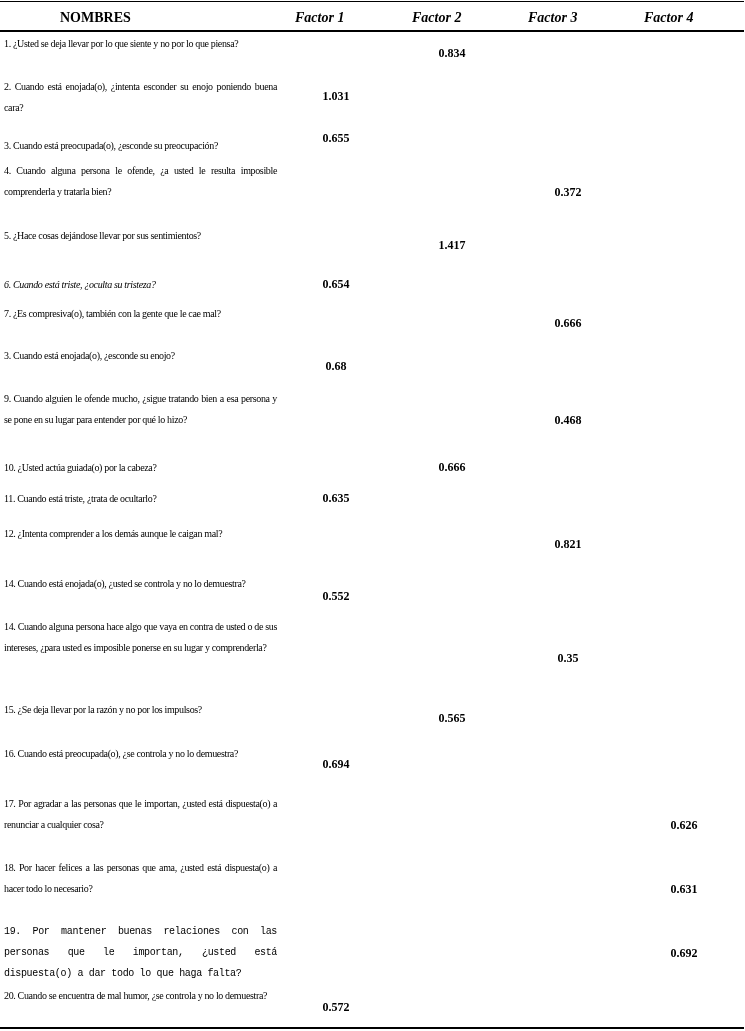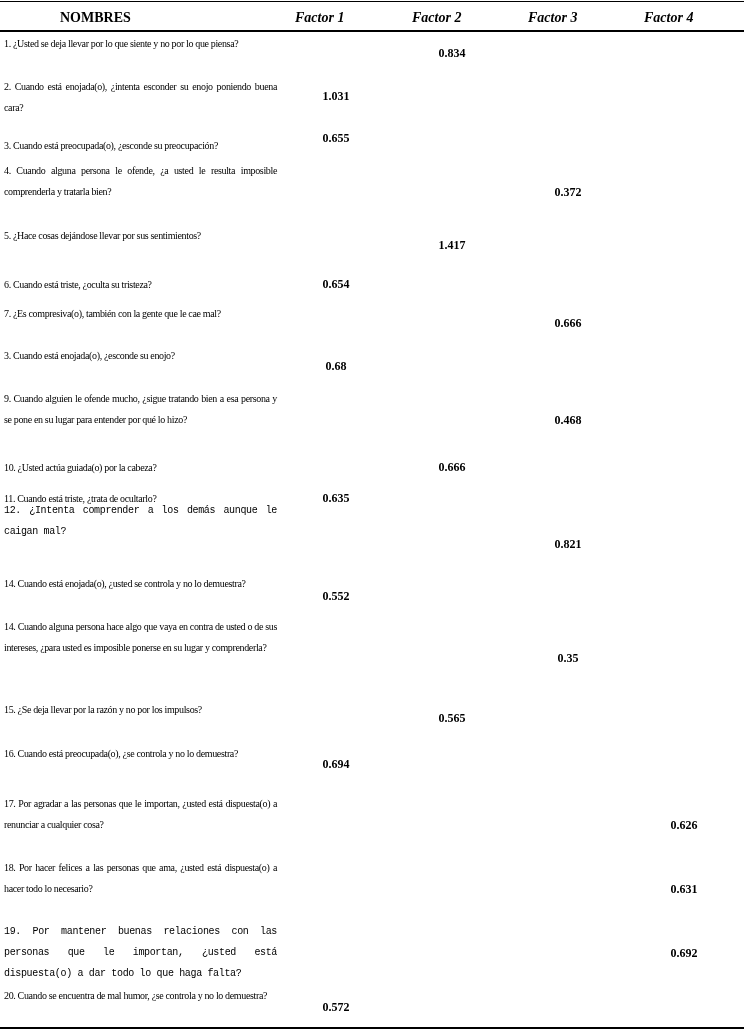"6. Cuando está triste, ¿oculta" div.q { font-style: none -> italic }
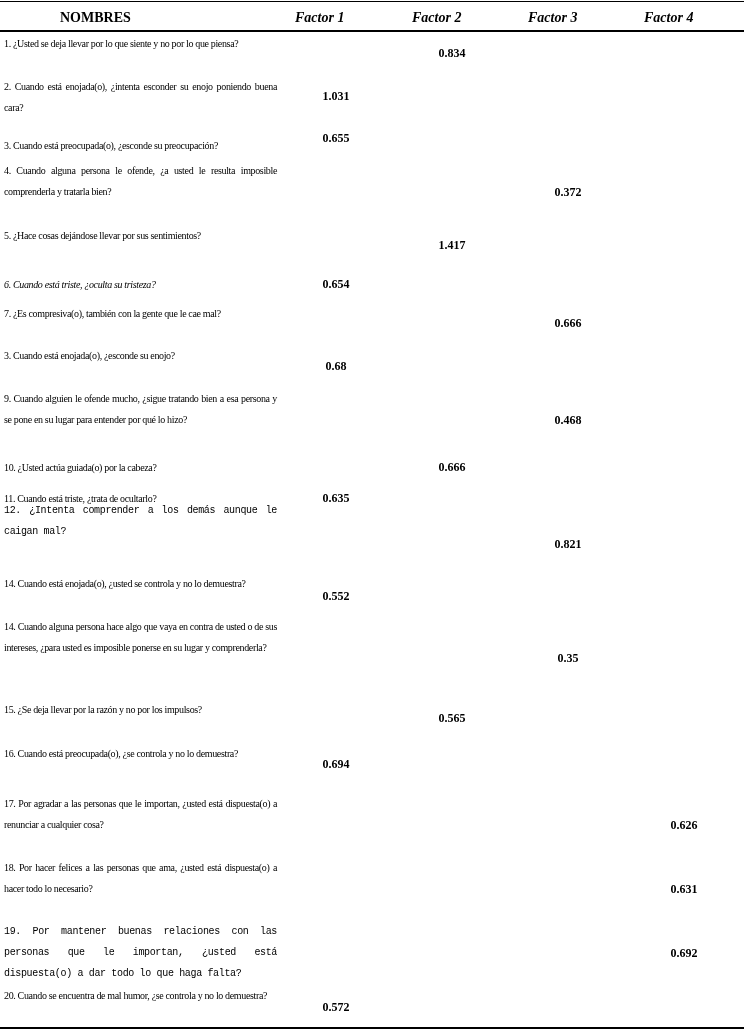"12. ¿Intenta comprender a los" div.q { font-family: Liberation Mono, monospace -> none; top: 500px -> 523px }
